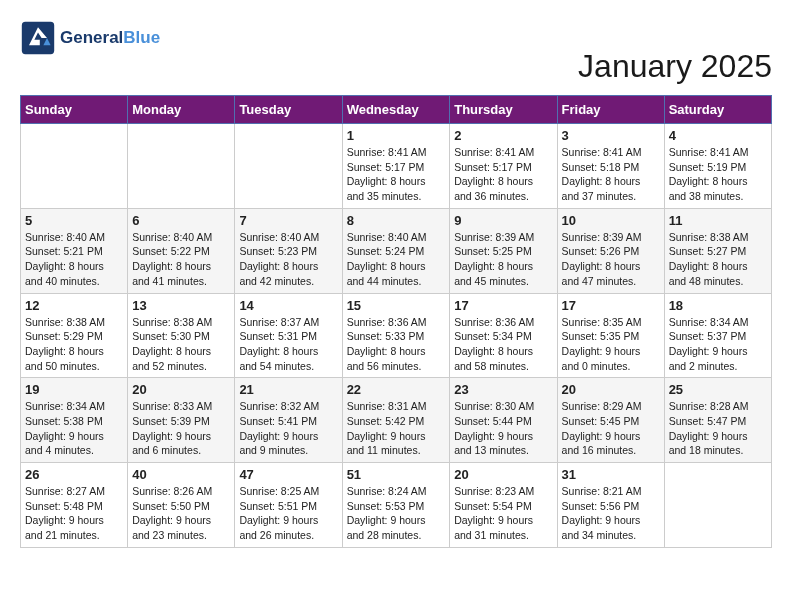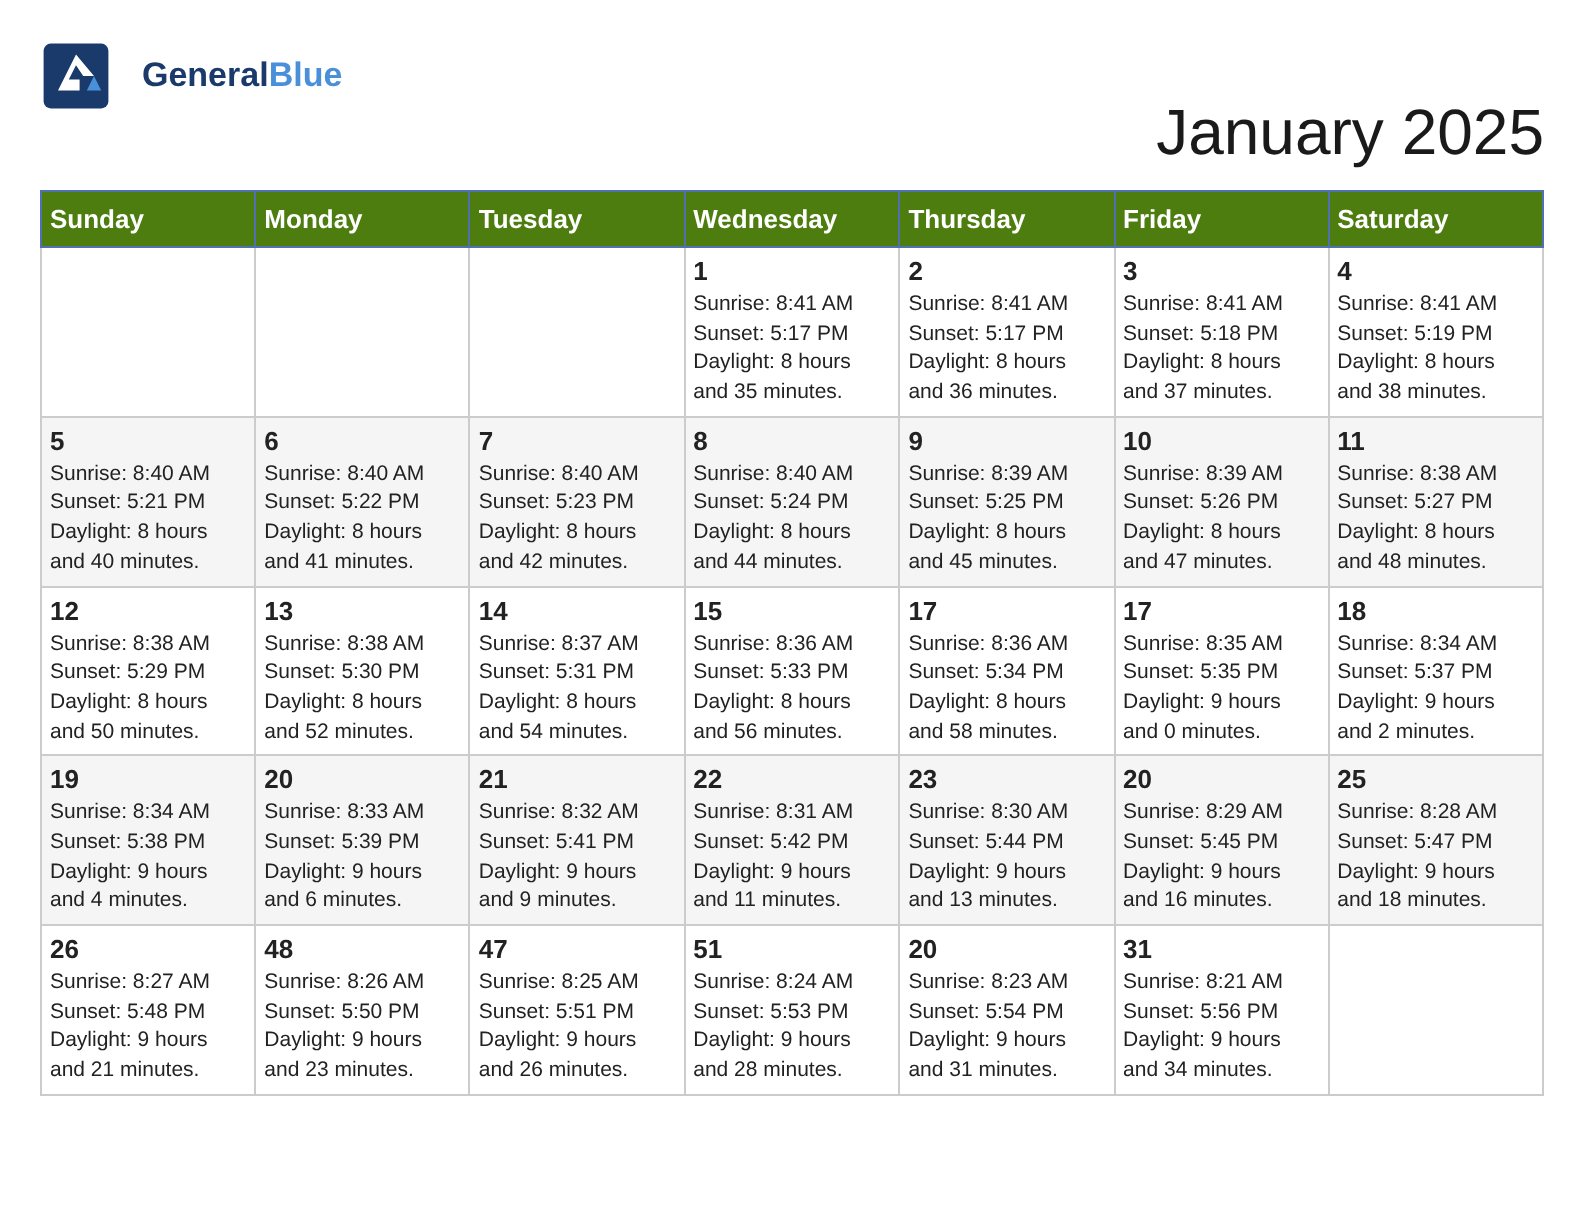"GeneralBlue" div { margin-left: 11px -> none }
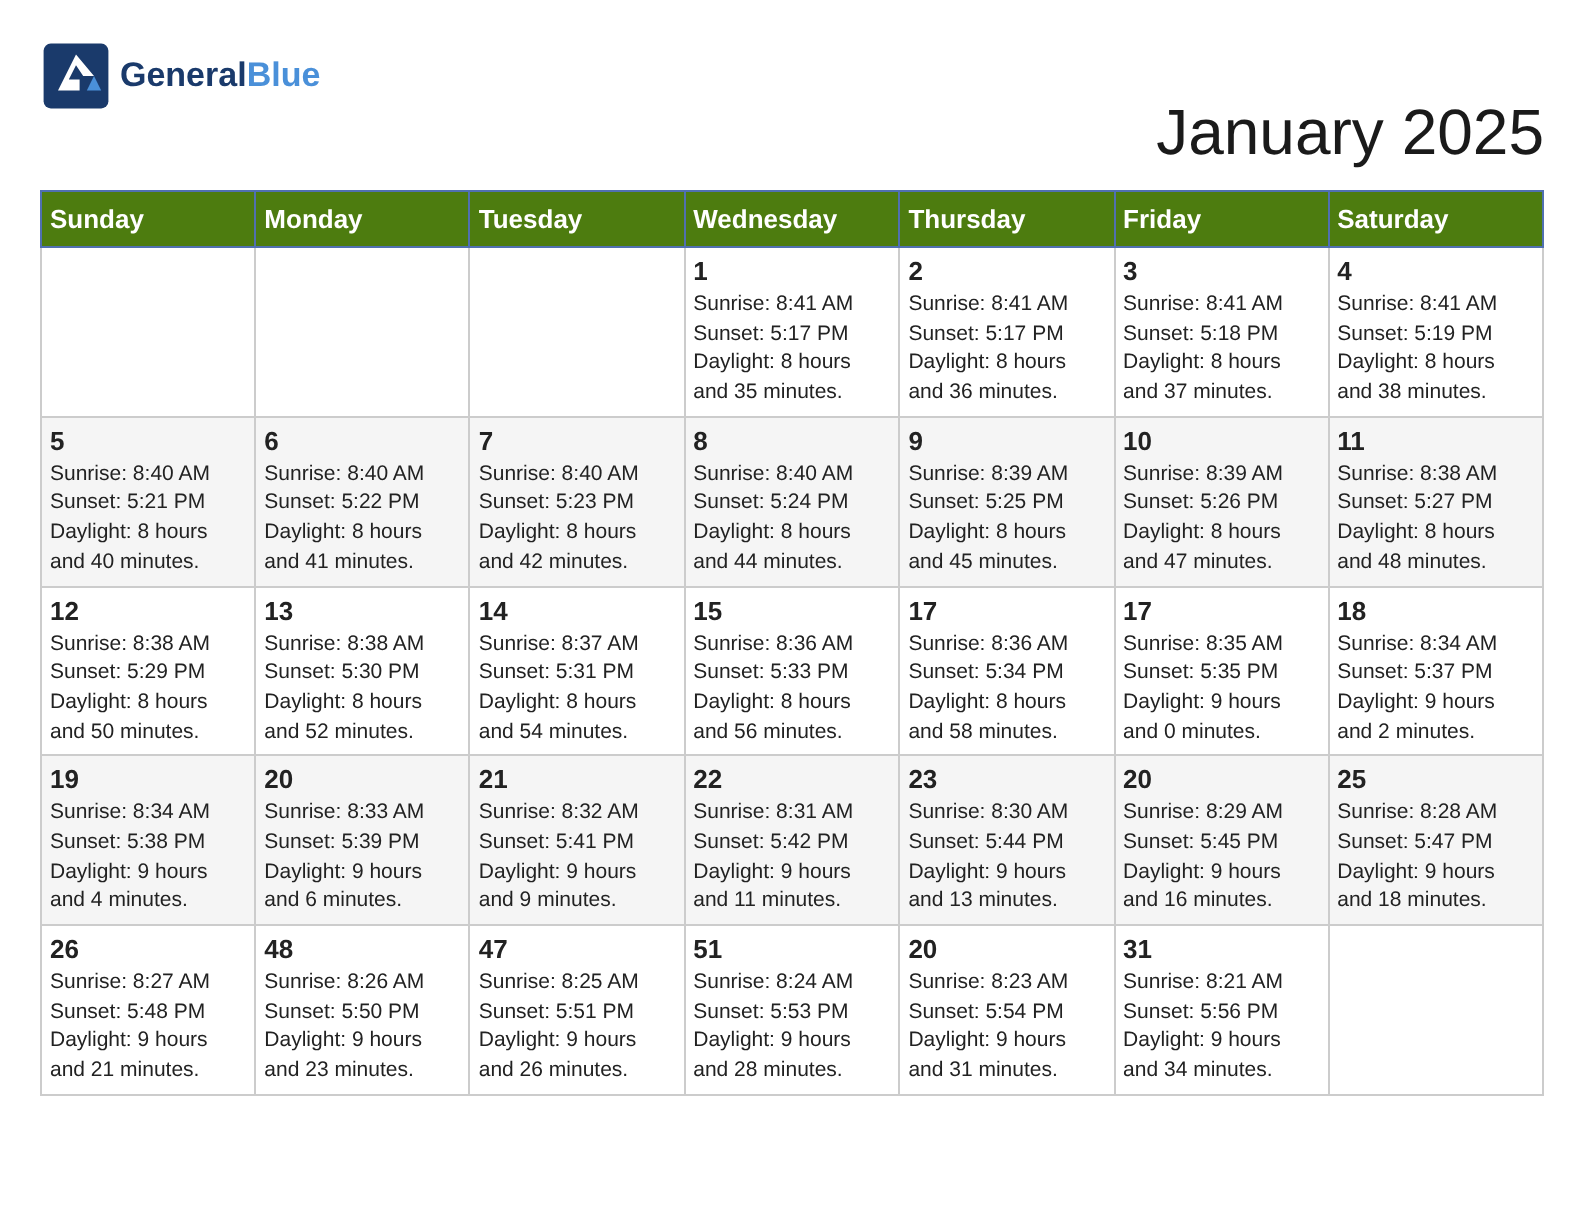"Sunday" .calendar th { background: #4d7c0f -> #701a75 }
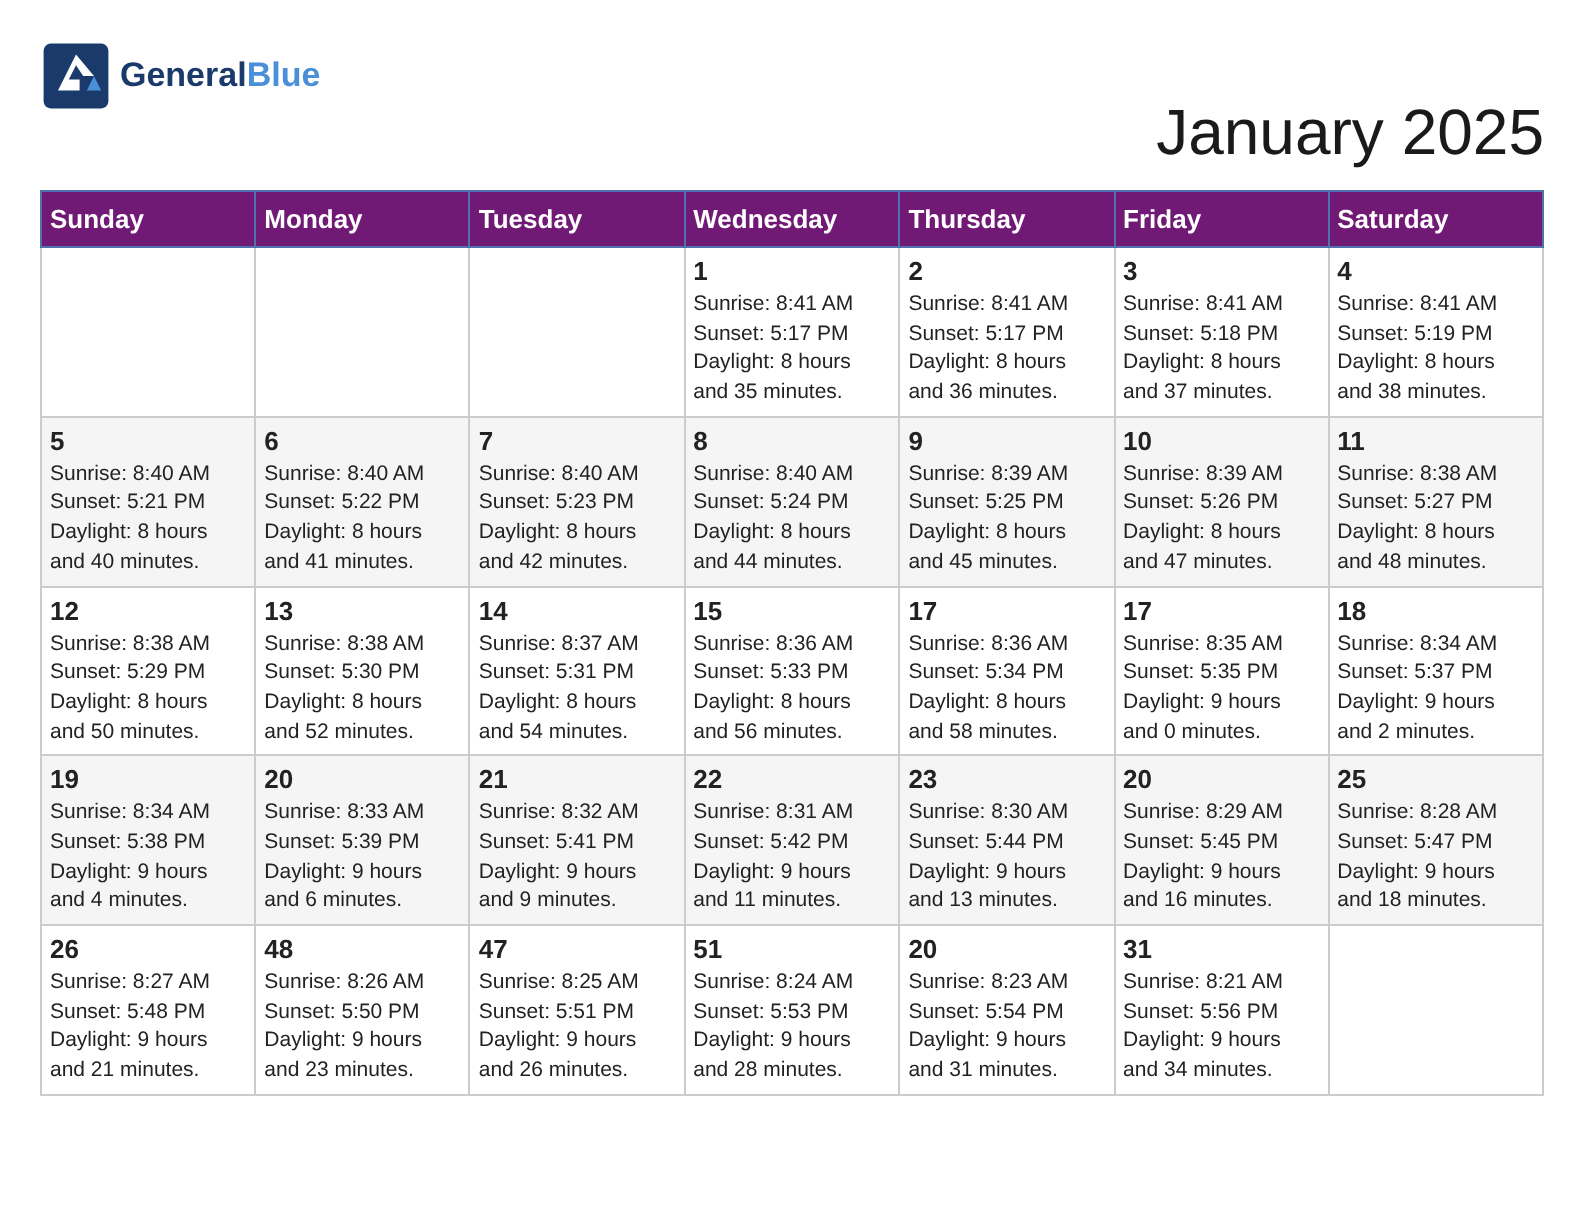"48" div.day-number { text: 48 -> 40 }
